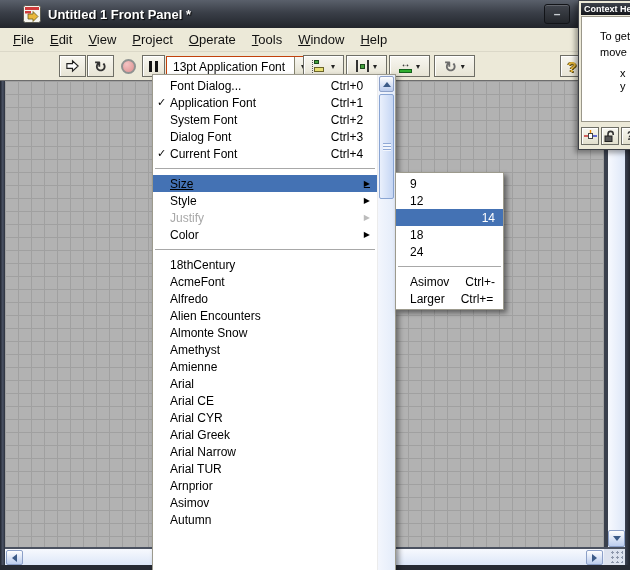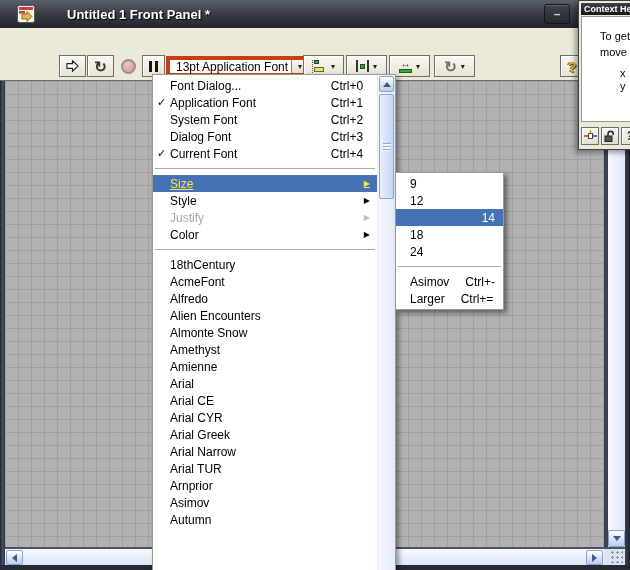"Untitled 1 Front Panel *" .titlebar { gap: 25px -> none; padding: 0 17px -> 0 23px }
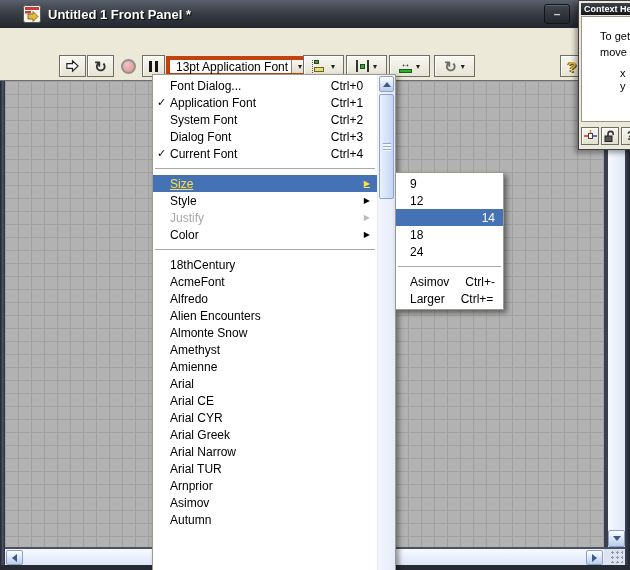"File" div.menubar { html: none -> <div> <span>File</span> <span>Edit</span> <span>View</span> <span>Project</span> <span>Operate</span> <span>Tools</span> <span>Window</span> <span>Help</span> </div> }
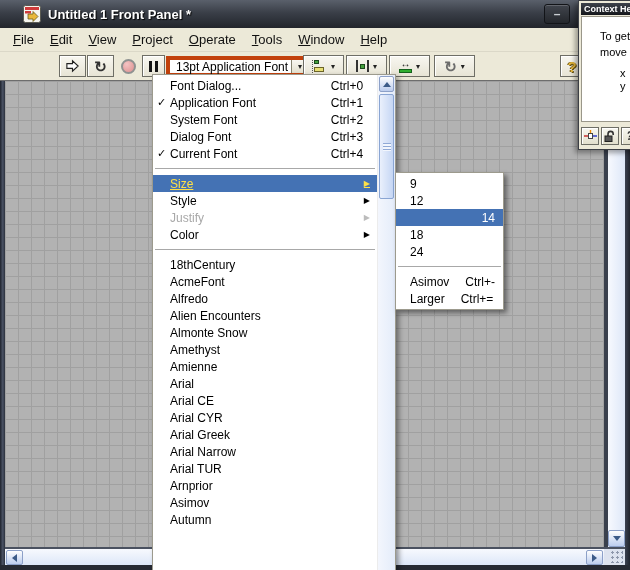"13pt Application Font" .font-select { border: 4px solid #c2410c -> 1px solid #c2410c }
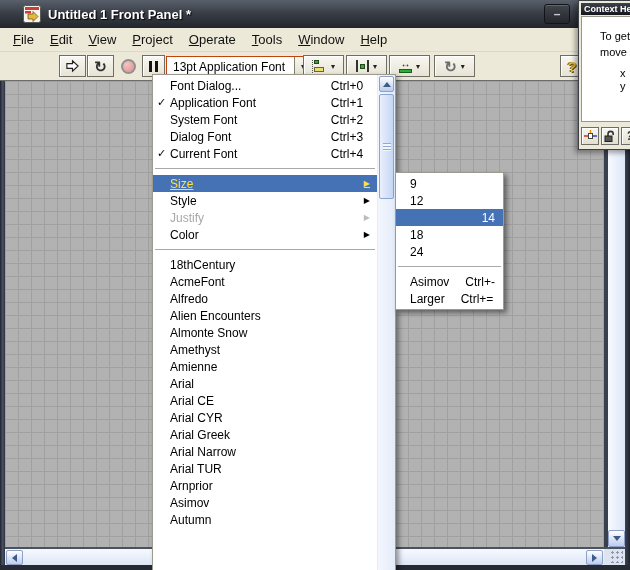"Size" .mrow.selected { color: #fde047 -> #000000 }
